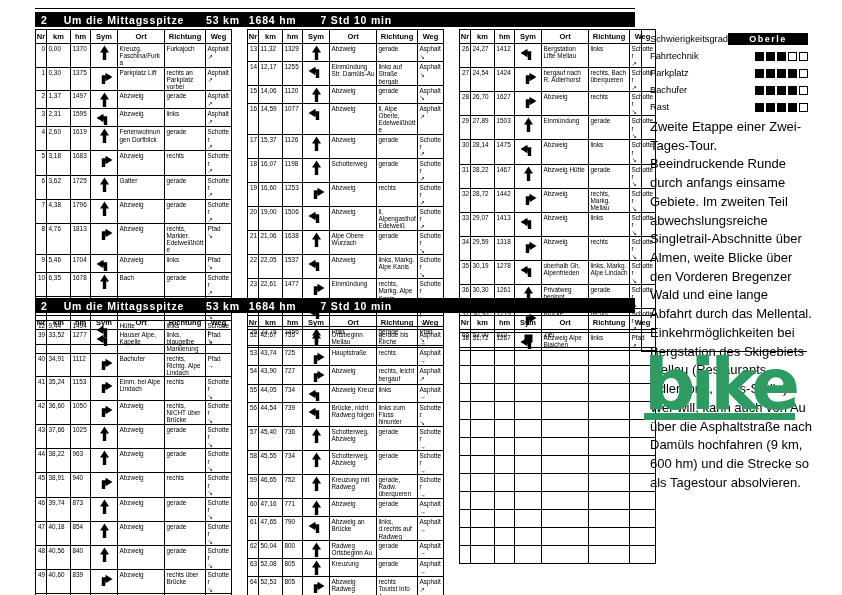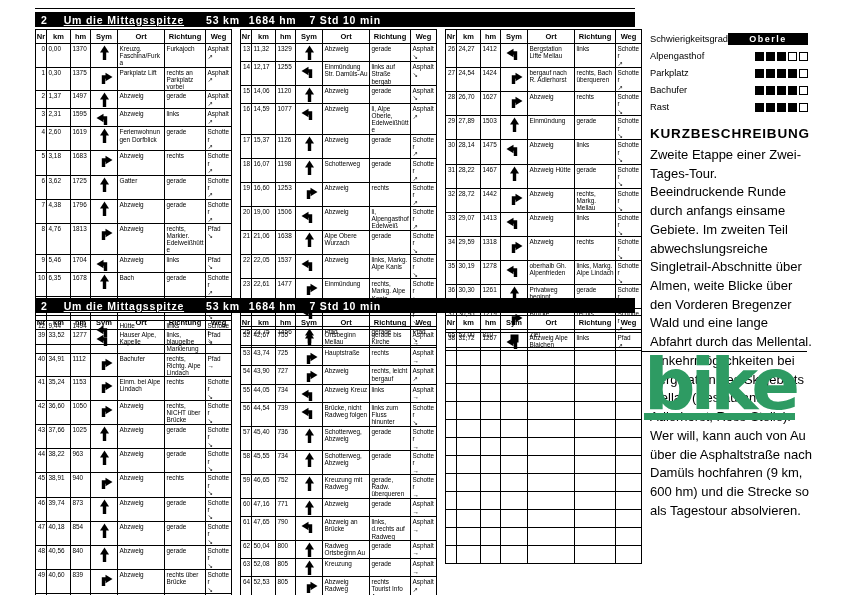"Um die Mittagsspitze" .title-bar .tb-title { text-decoration: underline -> none }
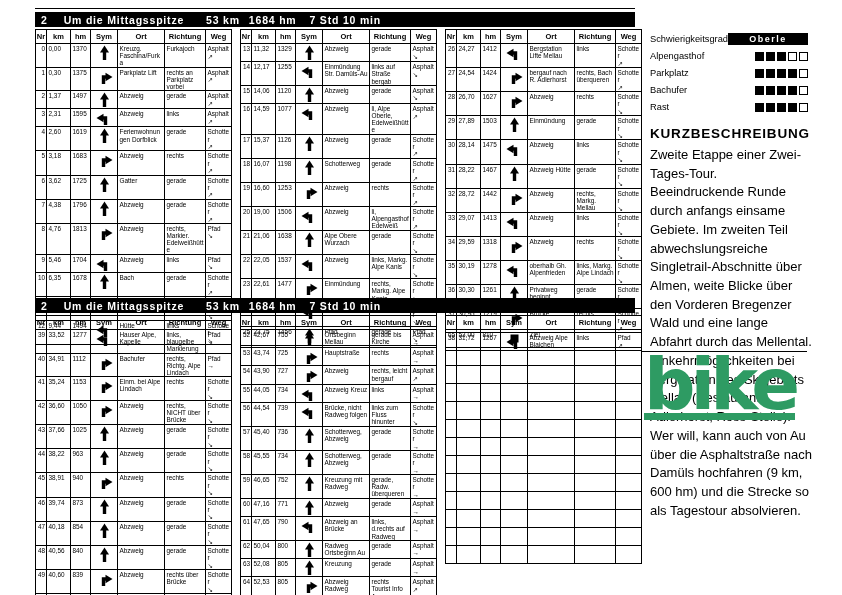"7 Std 10 min" .title-bar .tb-dur { margin-left: 13px -> 24px }
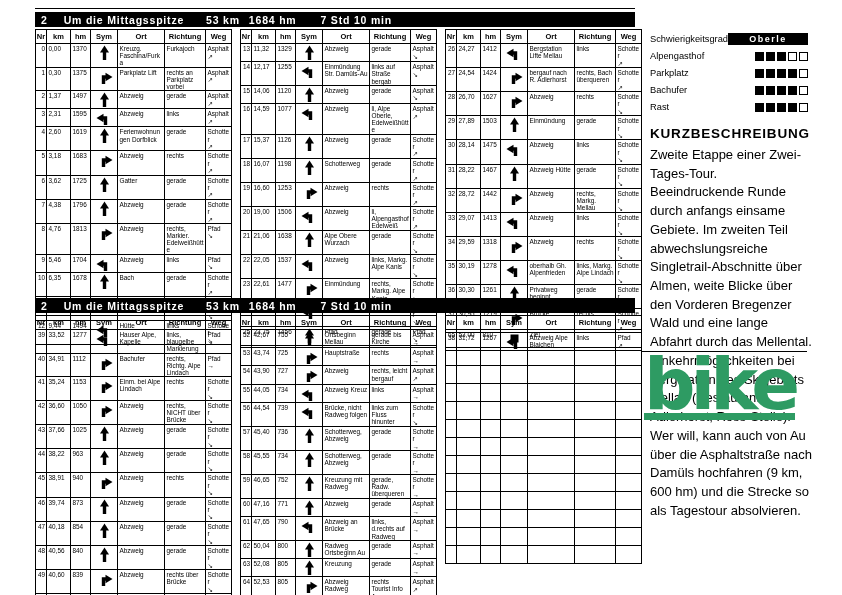"Nr" .groups { gap: 8px -> 15px }
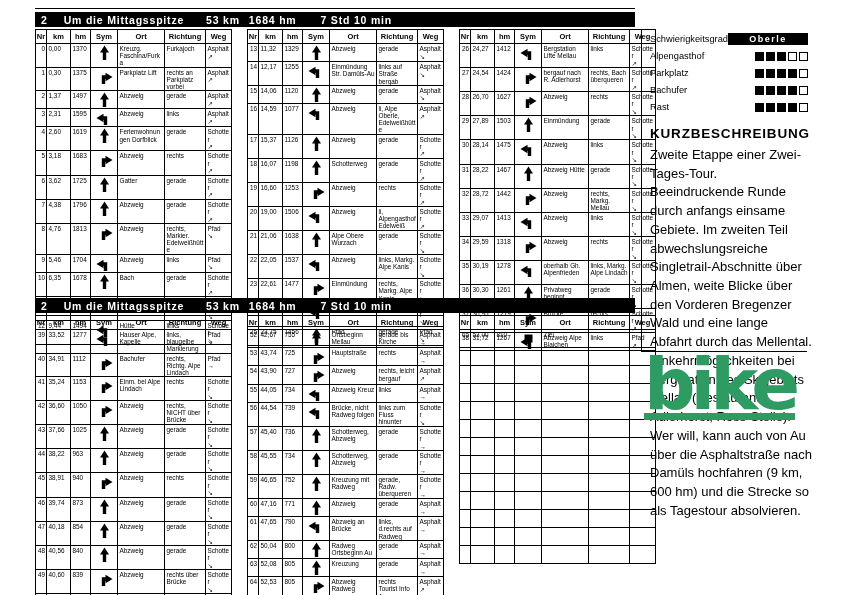"Alpengasthof" span.side-label { text: Alpengasthof -> Fahrtechnik }
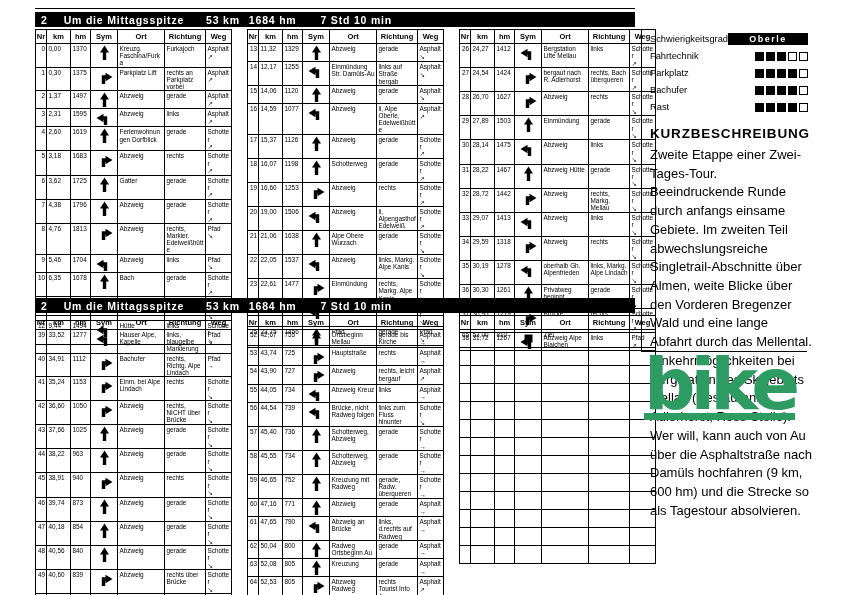"KURZBESCHREIBUNG" div.side-h { html: <div>KURZBESCHREIBUNG</div> -> none }
